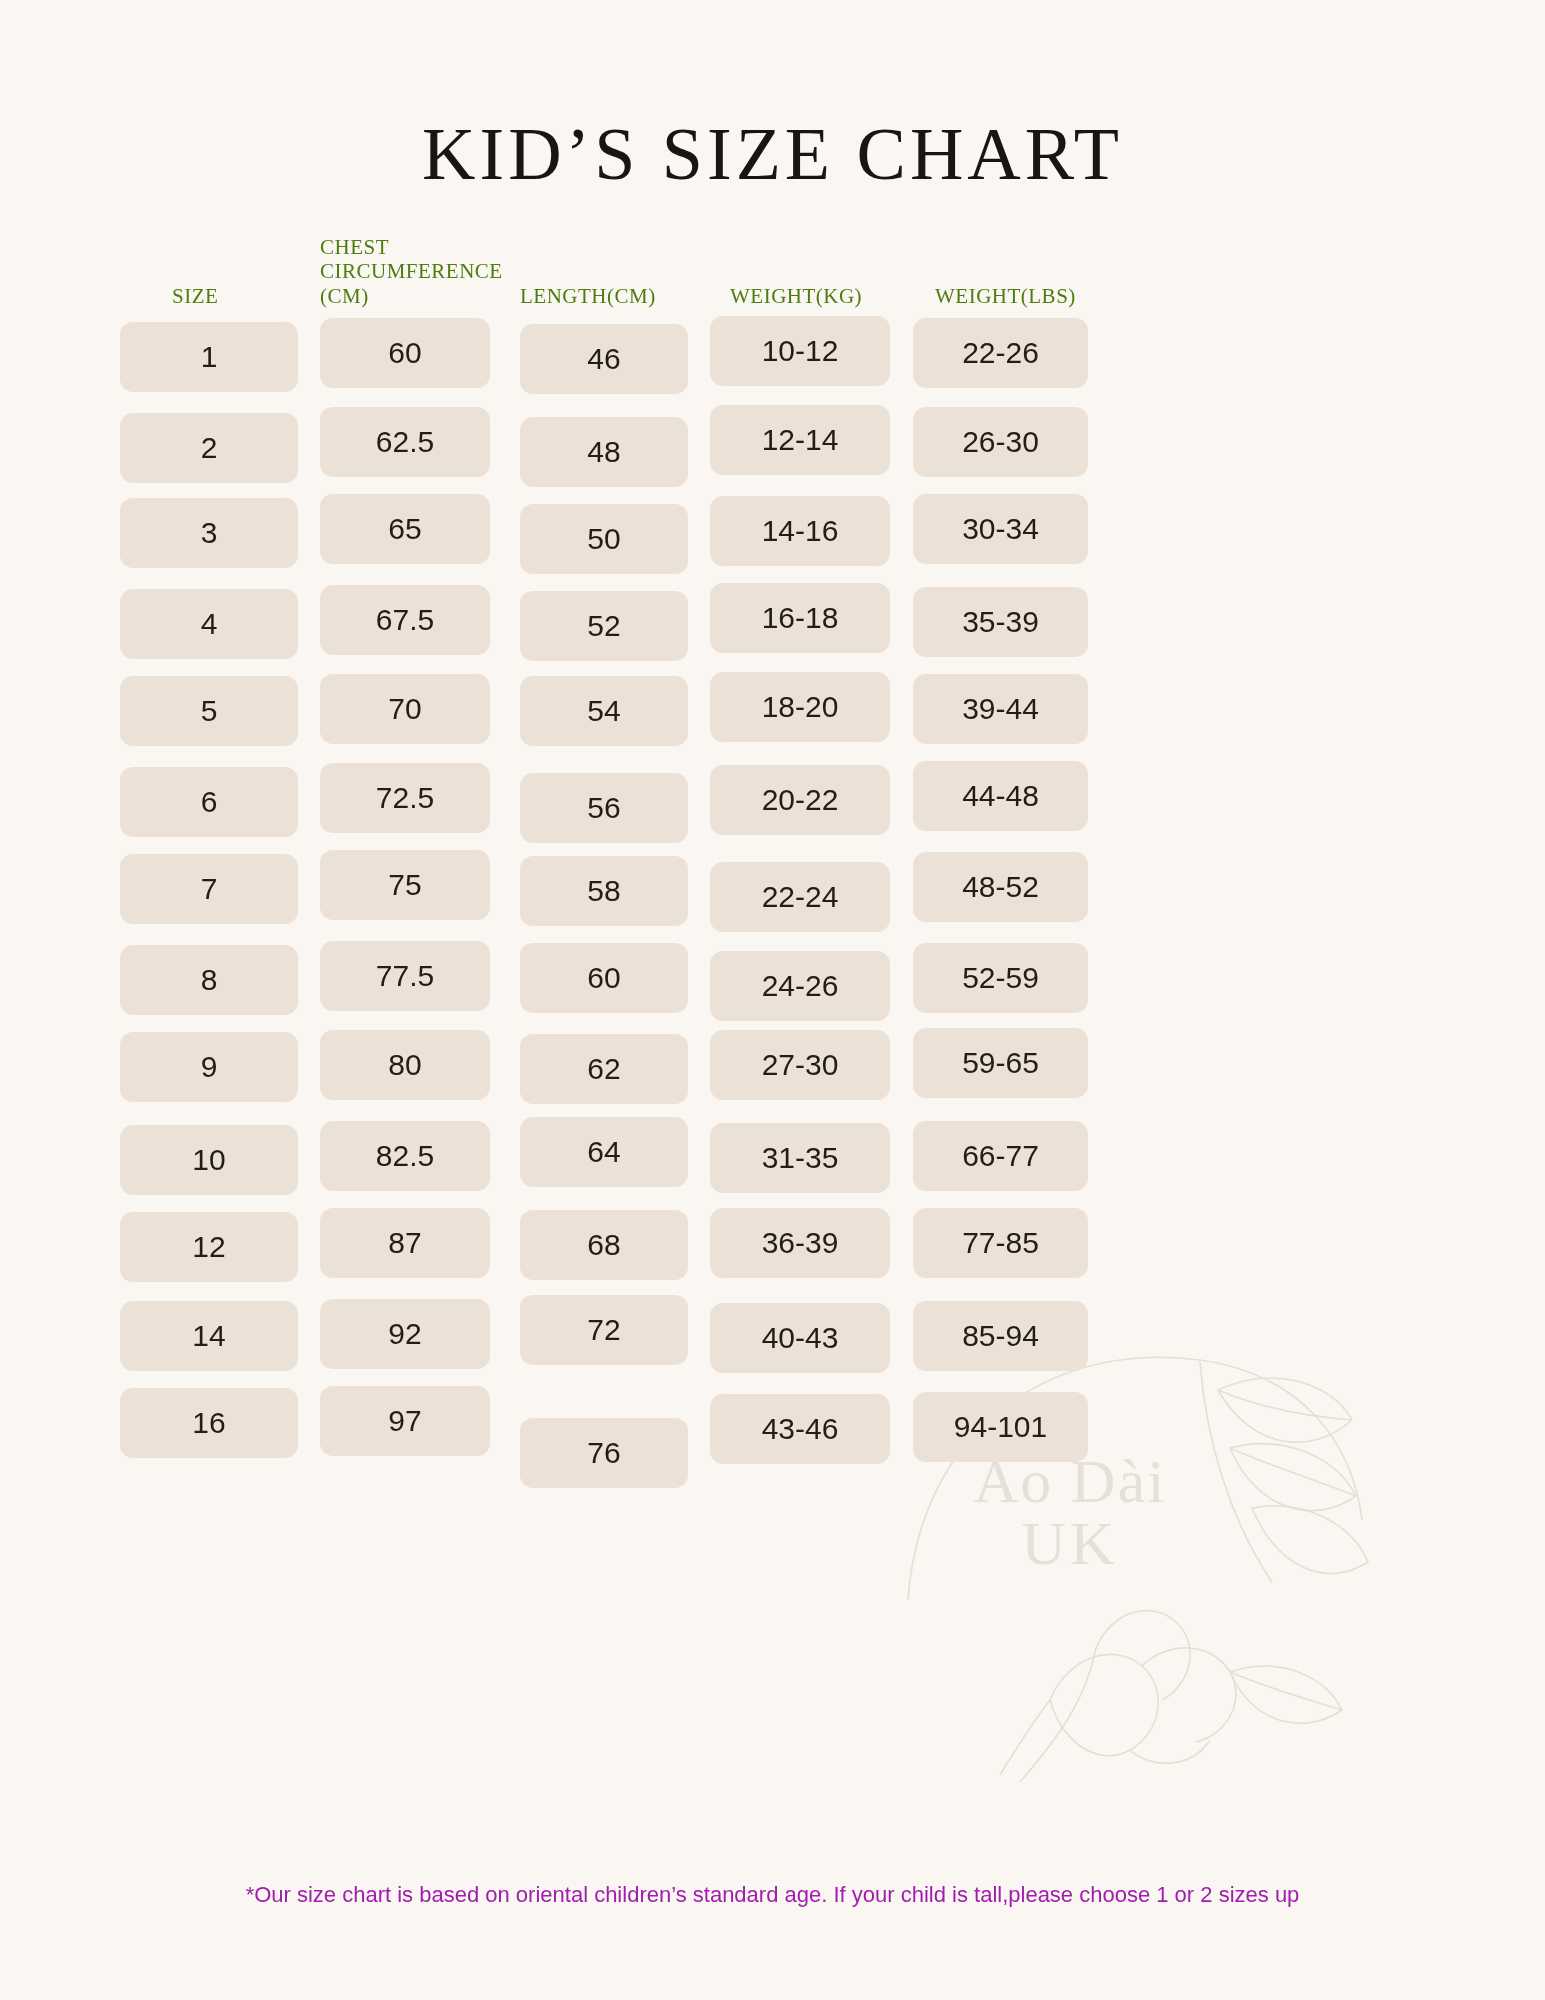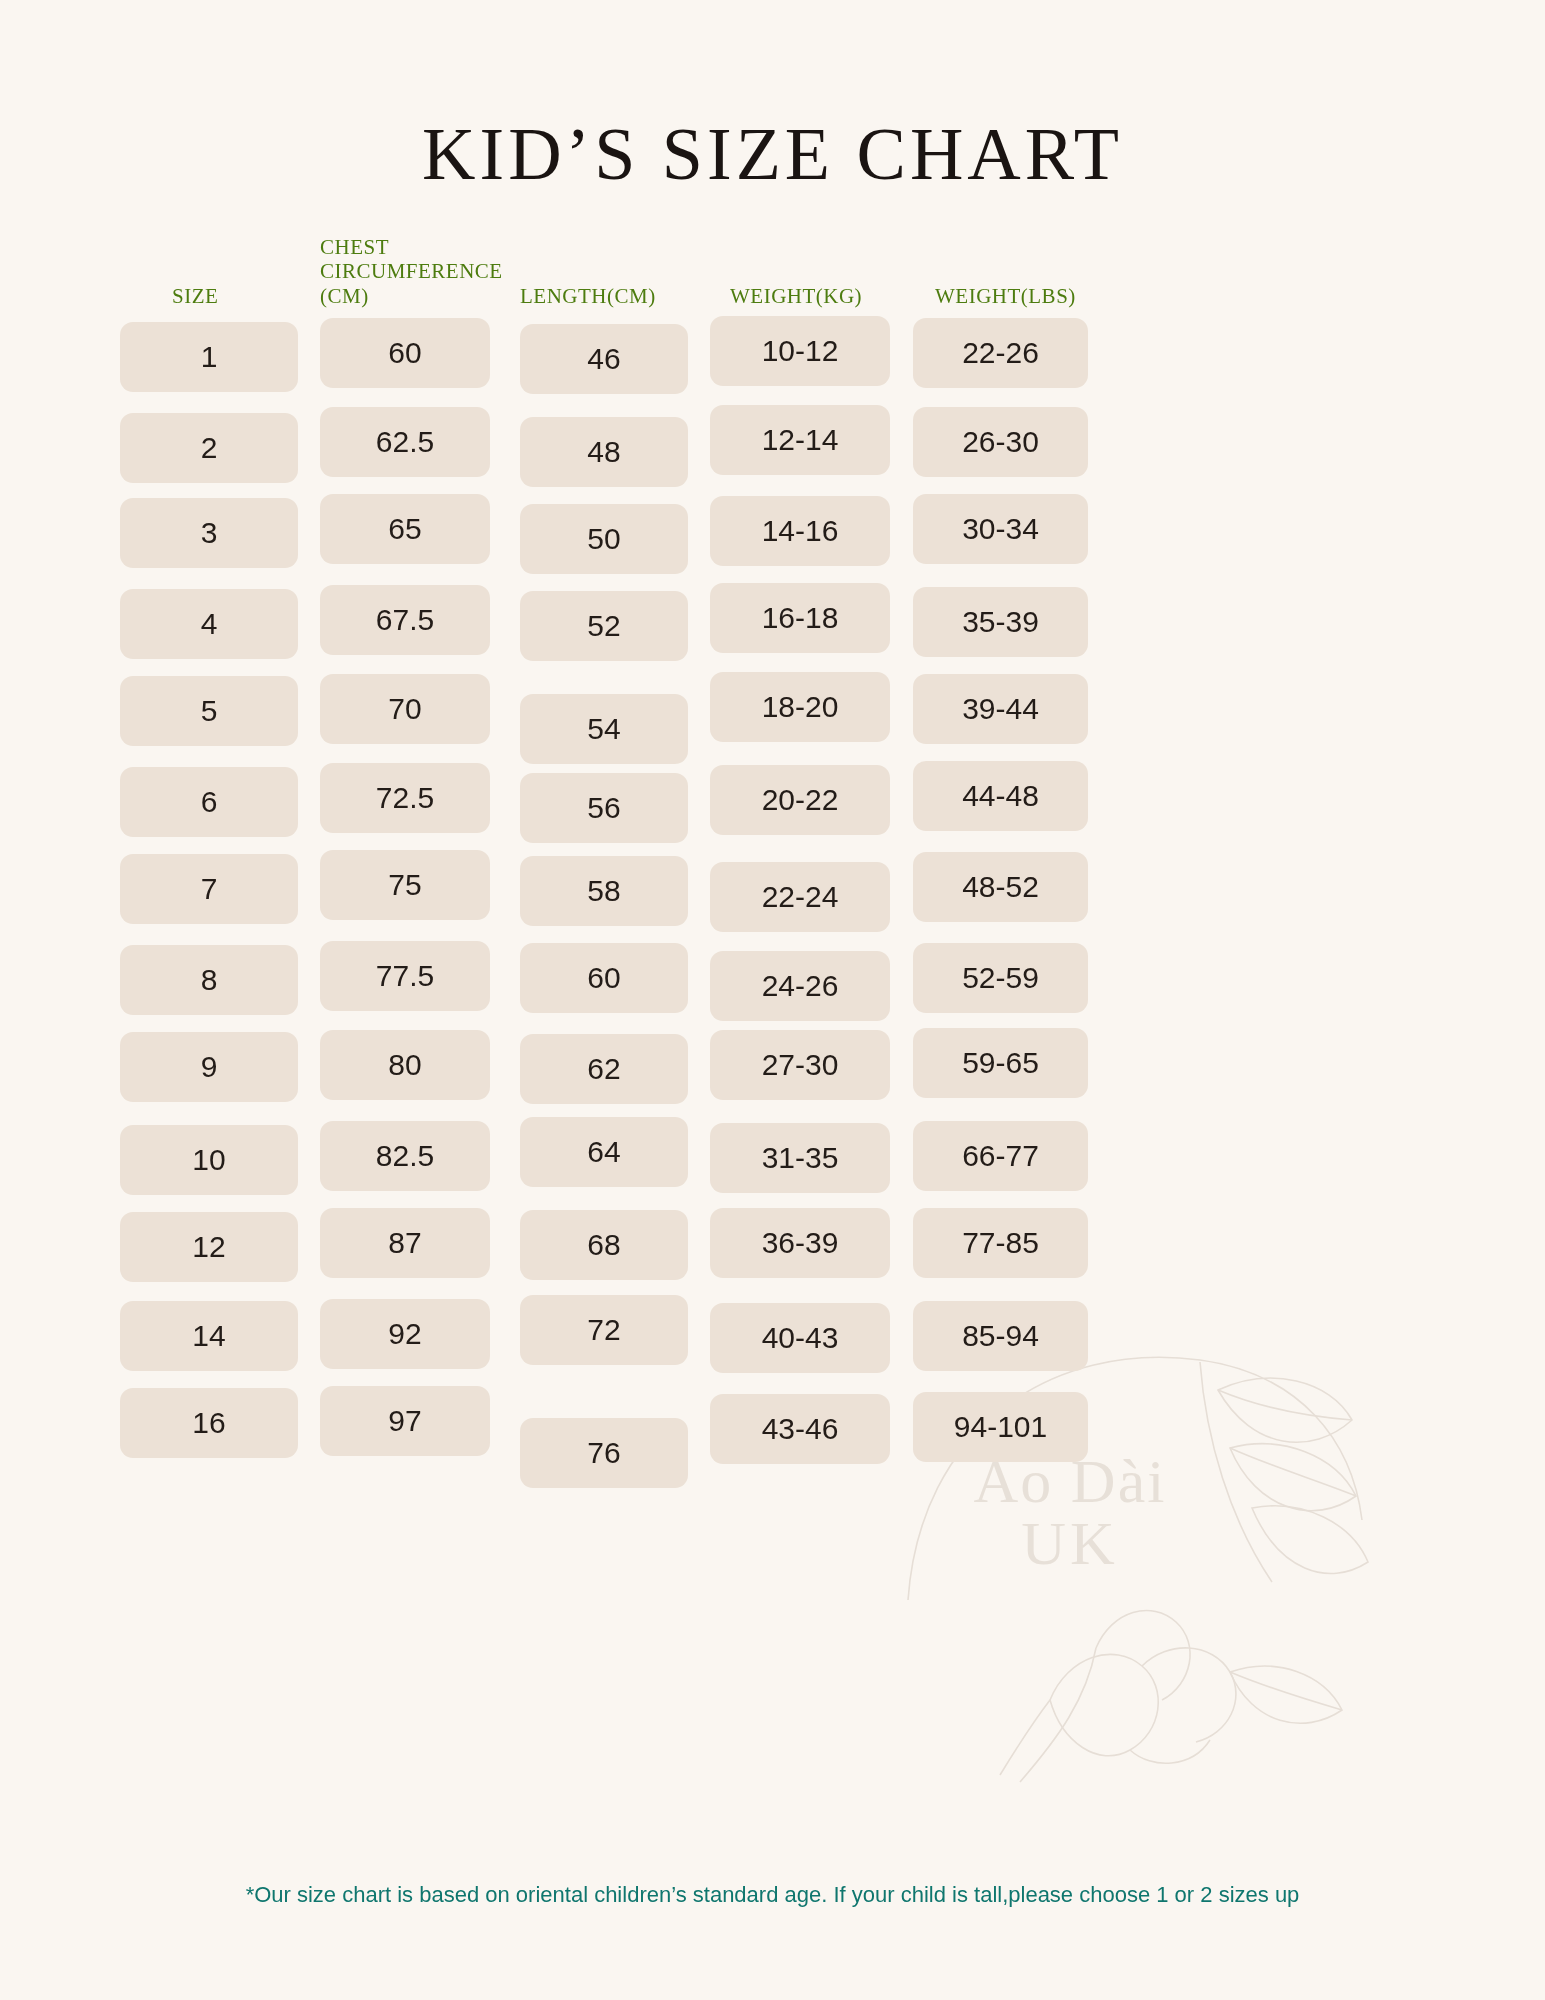"54" div.cell { top: 22px -> 4px }
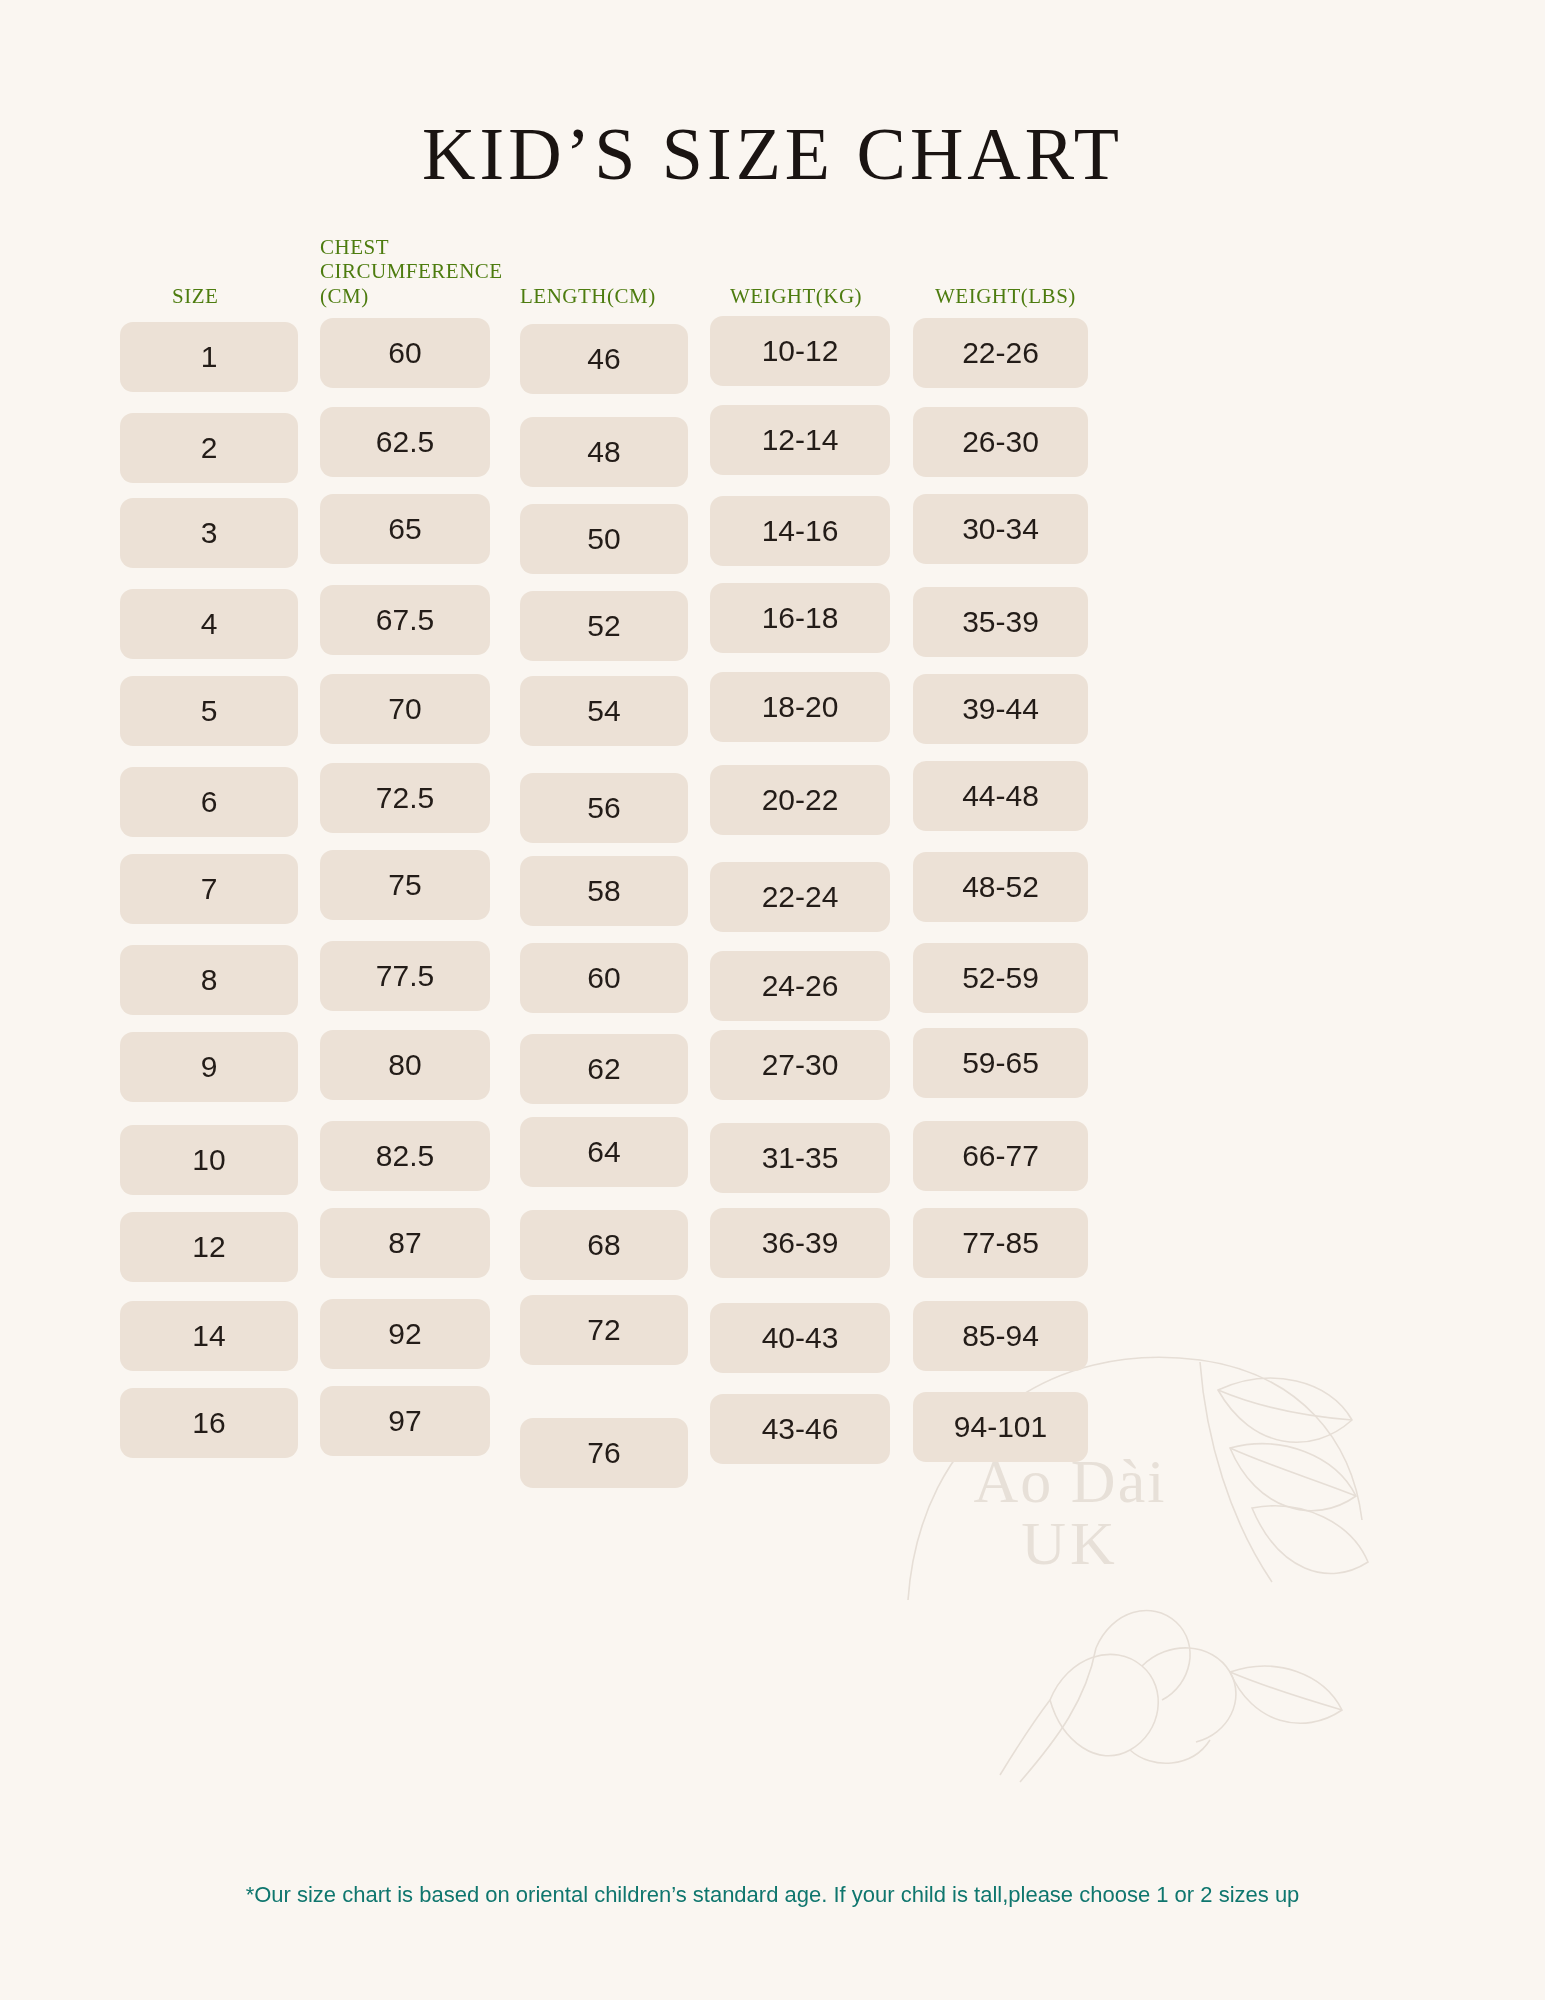"*Our size chart is based" #footnote { color: #0f766e -> #a21caf }
